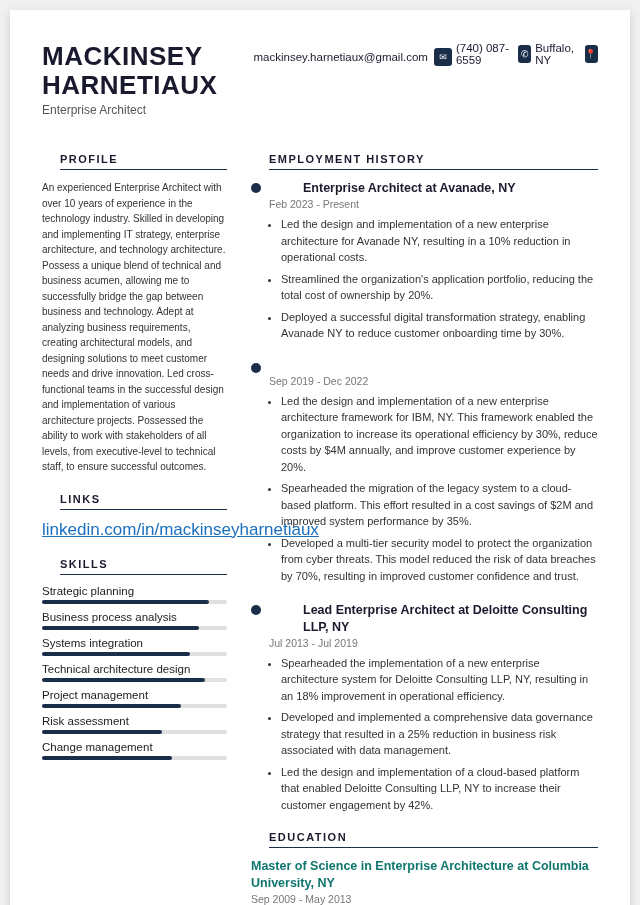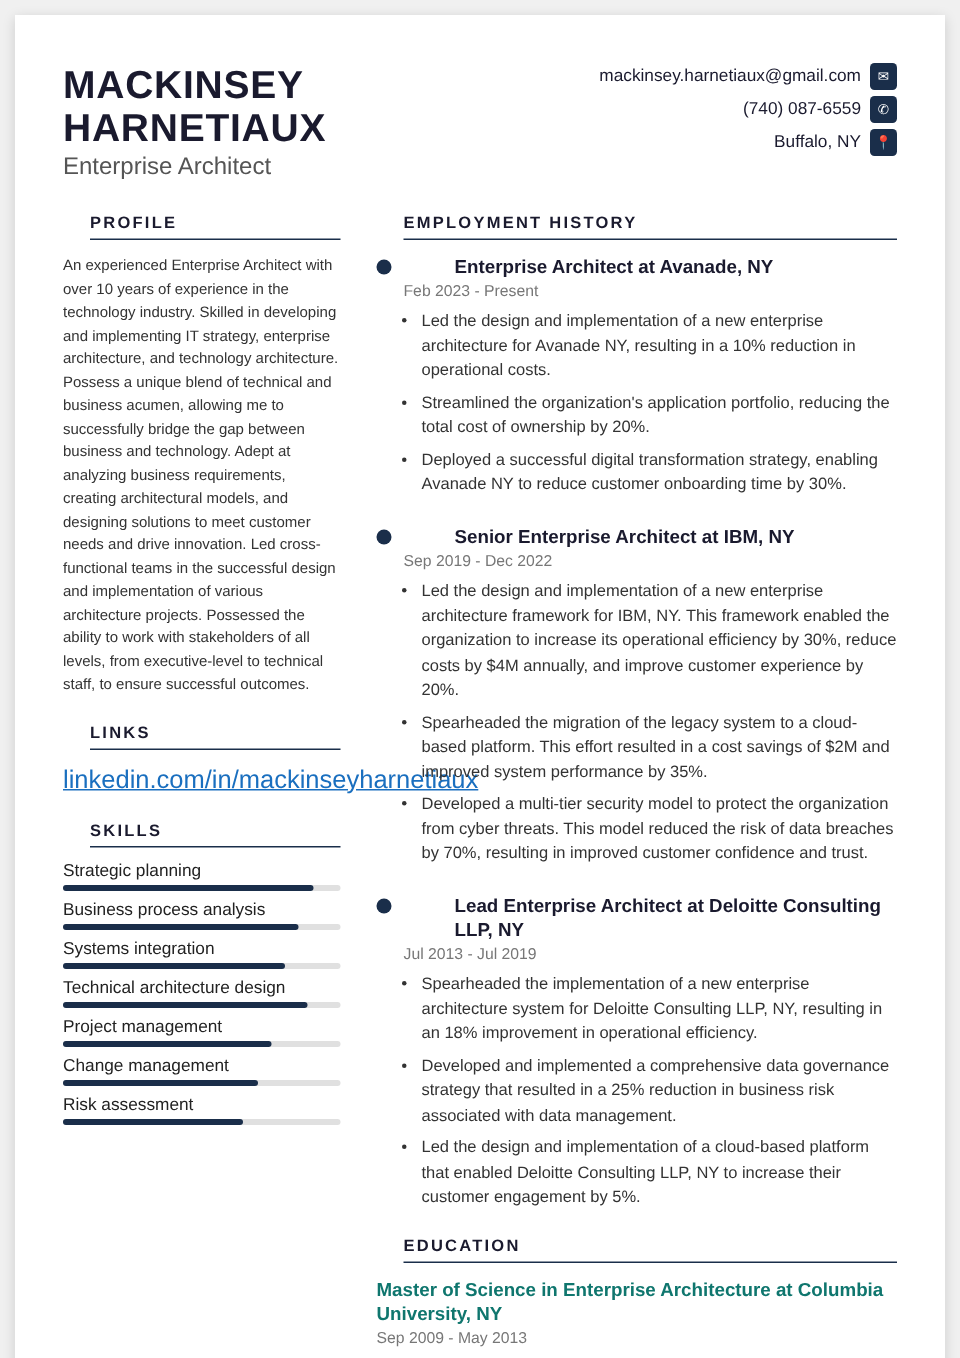"MACKINSEY" .header { margin-bottom: 22px -> 36px }
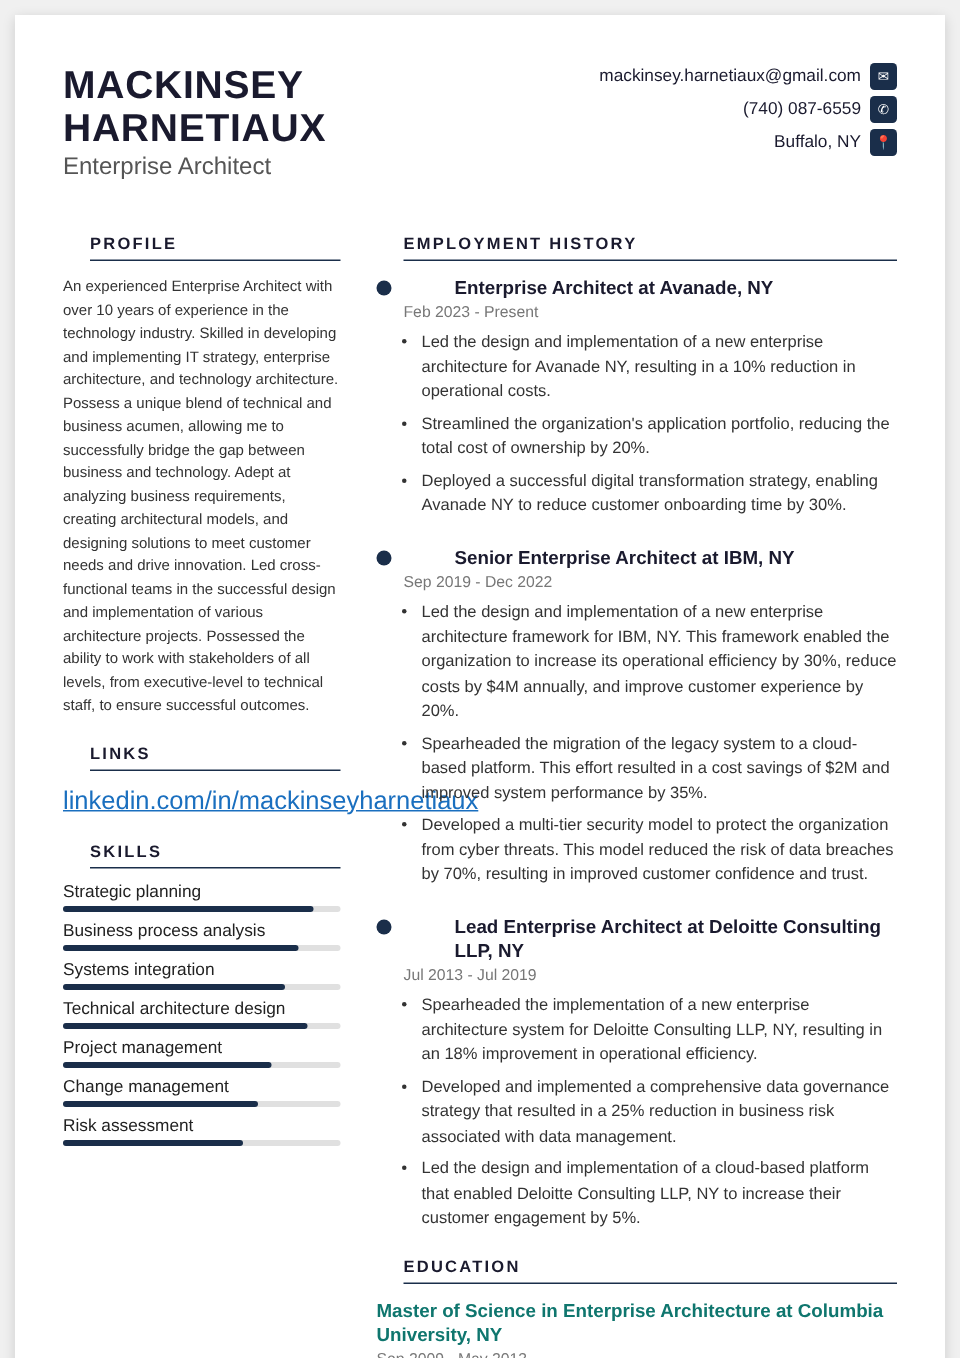"mackinsey.harnetiaux@gmail.com" .header-right { flex-direction: column -> row }
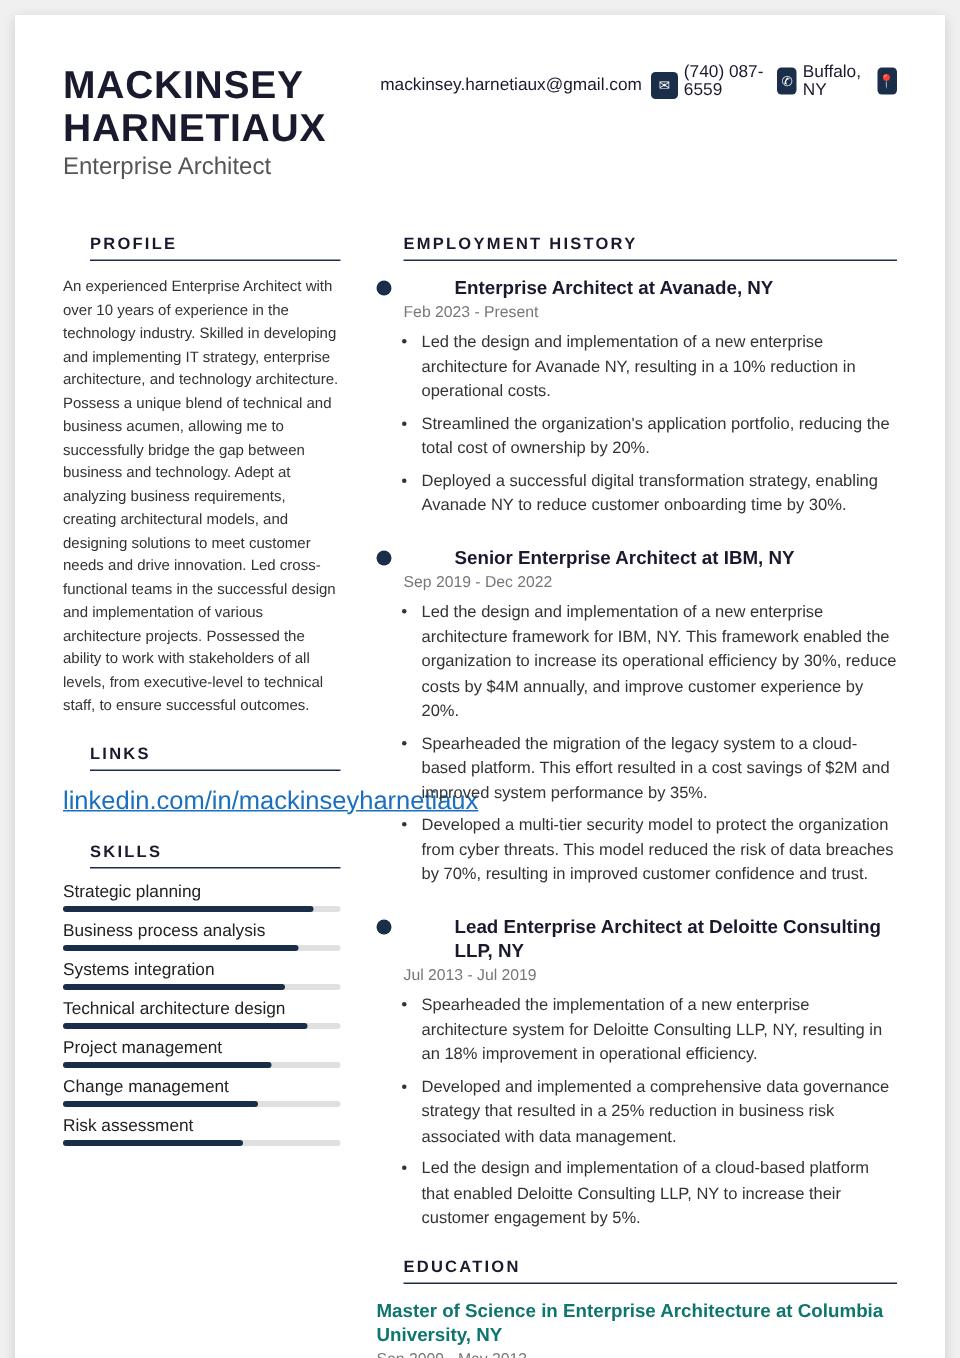"Enterprise Architect" .header-left .title { font-size: 16px -> 12px }
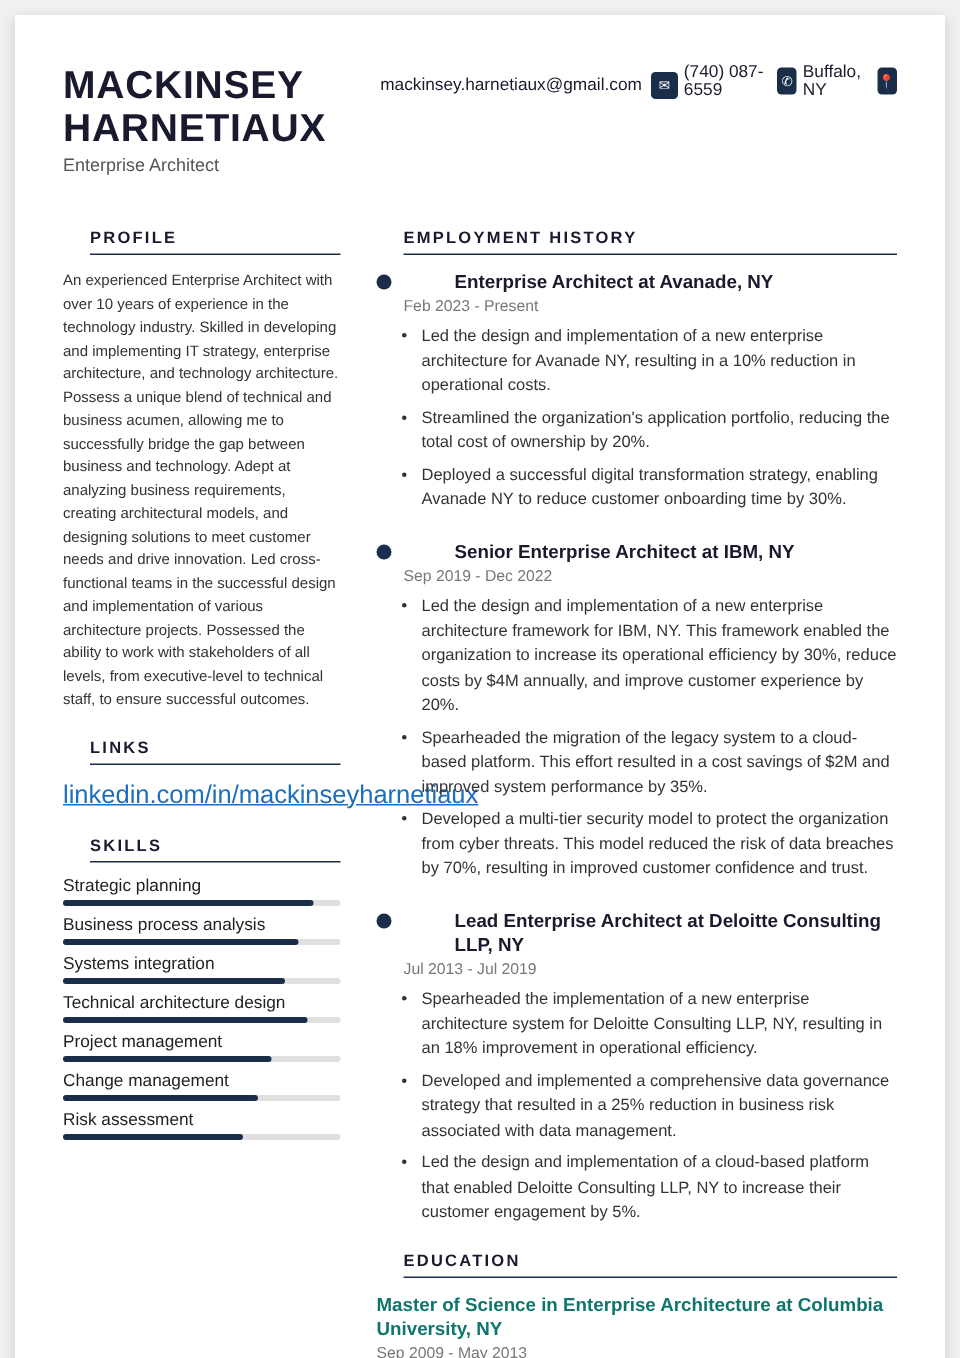"Senior Enterprise Architect at IBM," div.job-title { html: <div>Senior Enterprise Architect at IBM, NY</div> -> none }
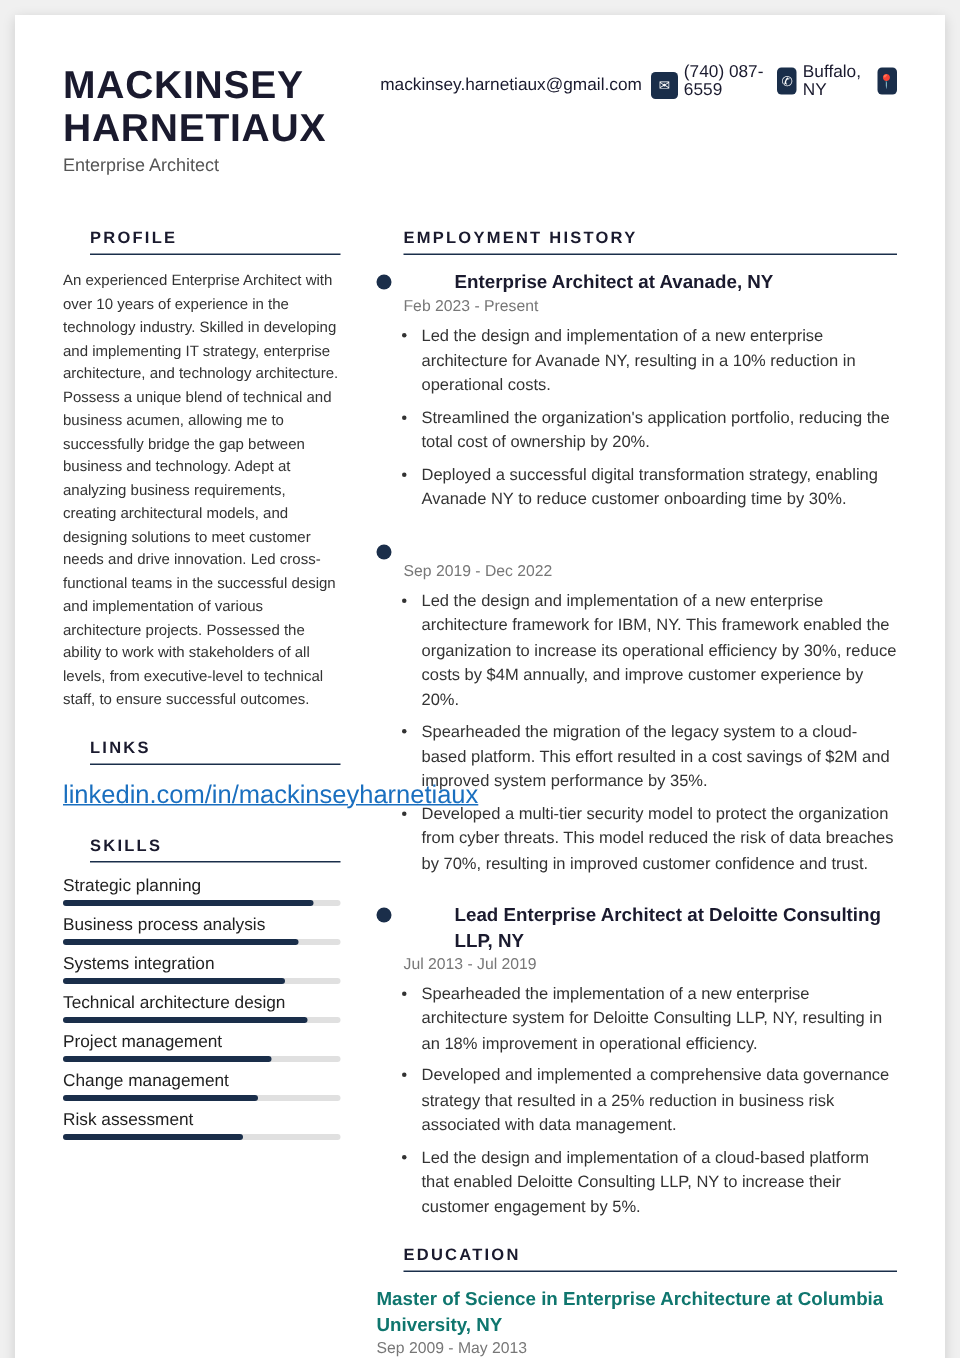"Change management" div.skill-item { order: before "Risk assessment" -> after "Risk assessment" }
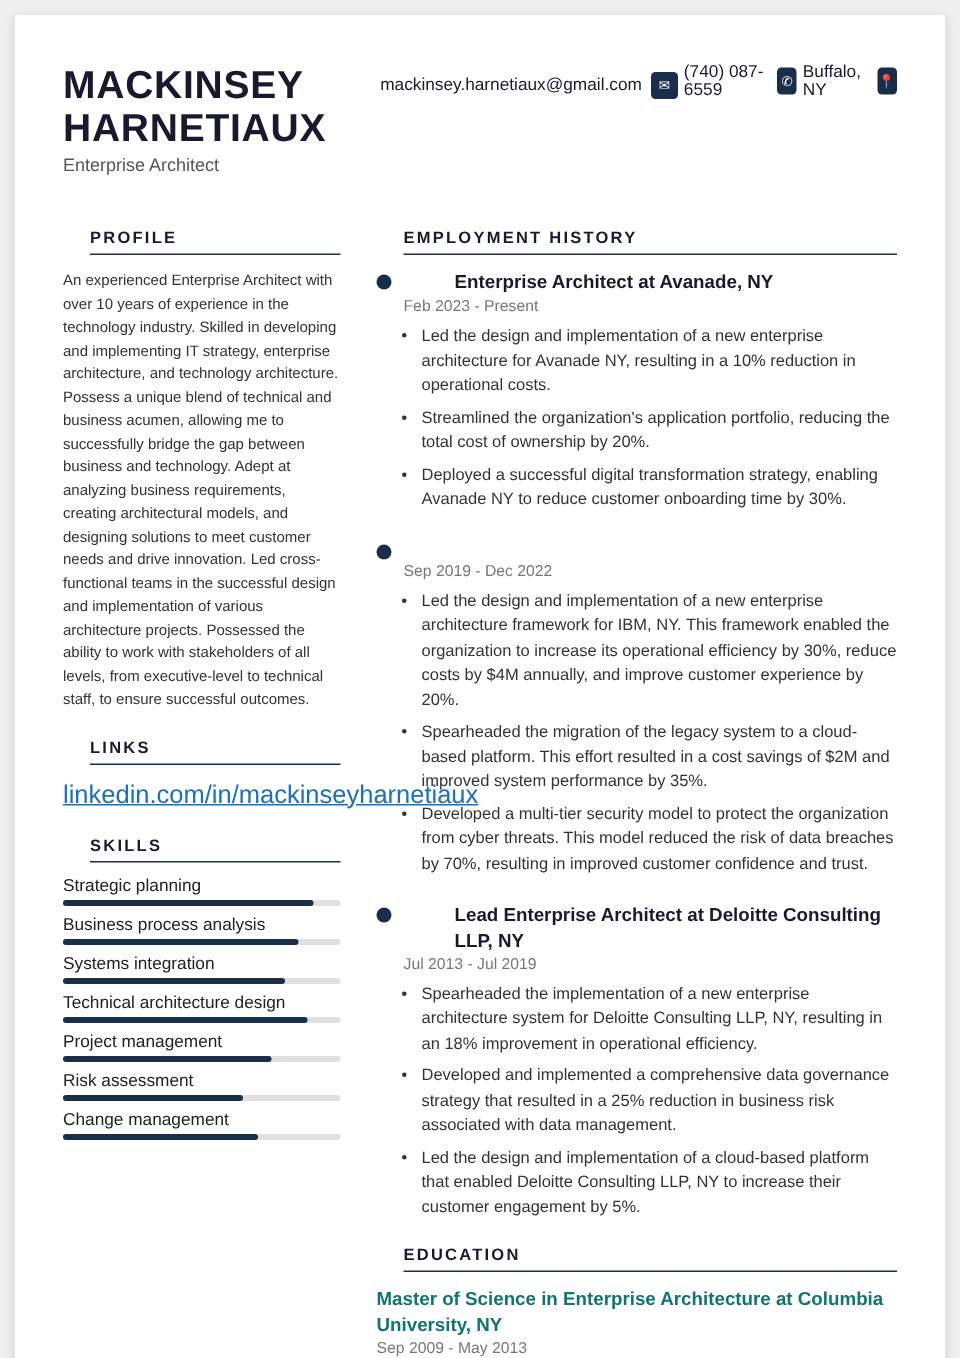"Led the design and implementation of a cloud-based" li { text: 5% -> 42% }
